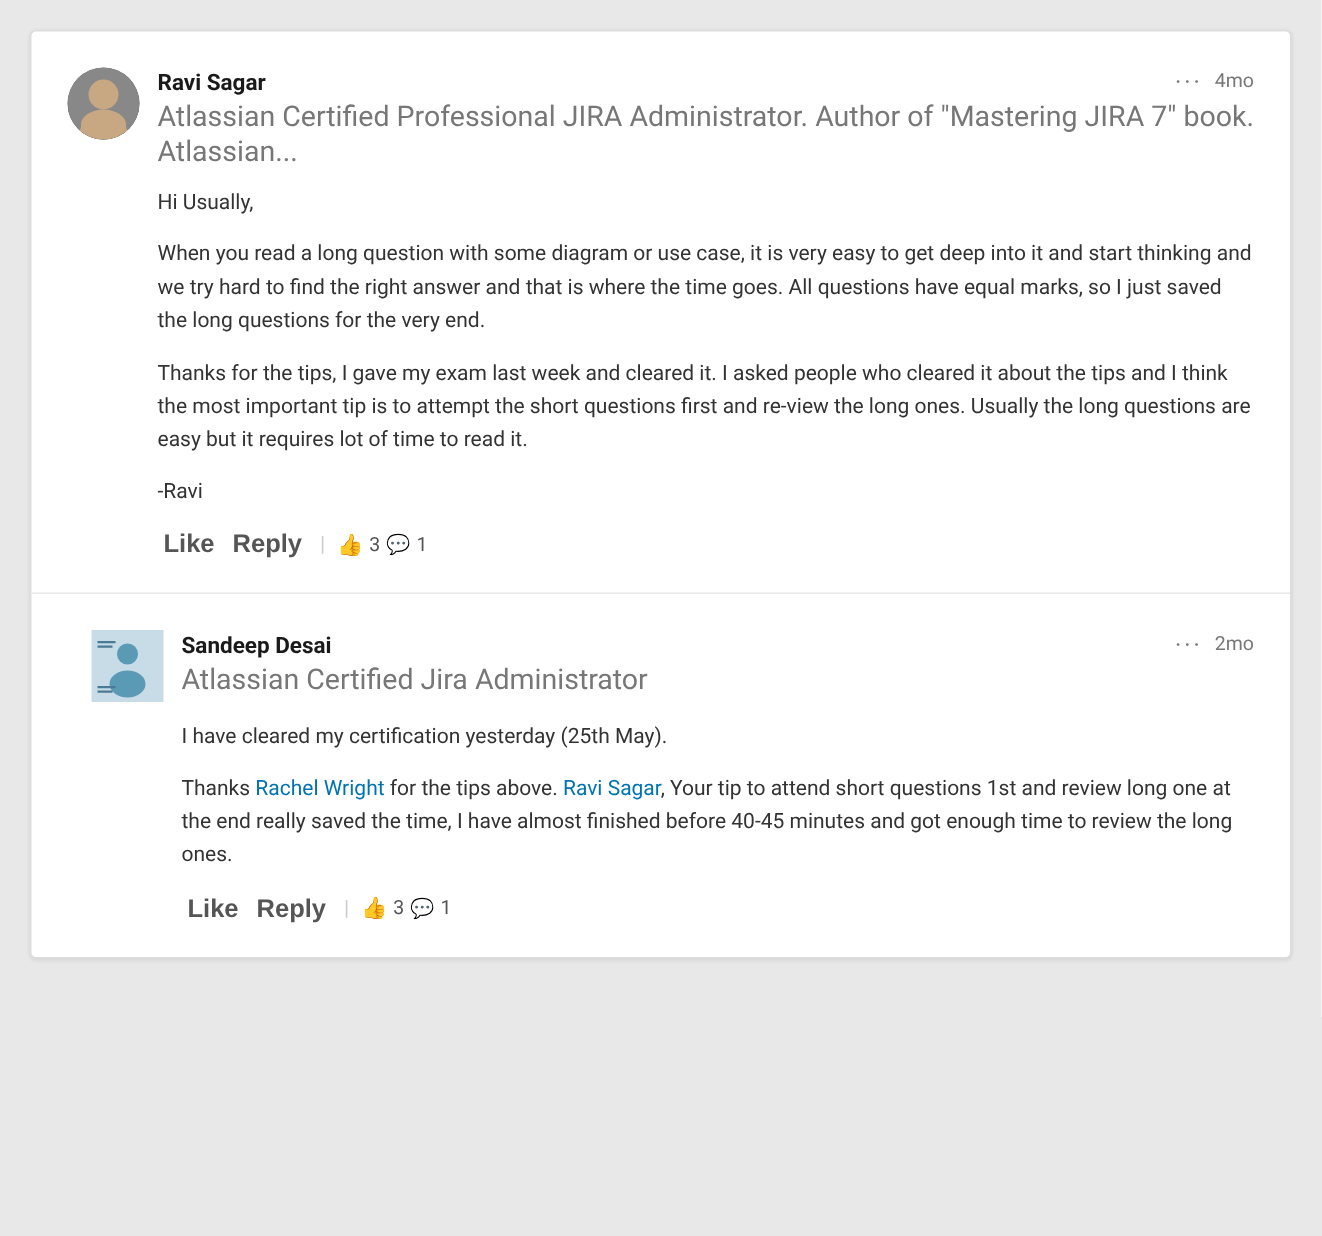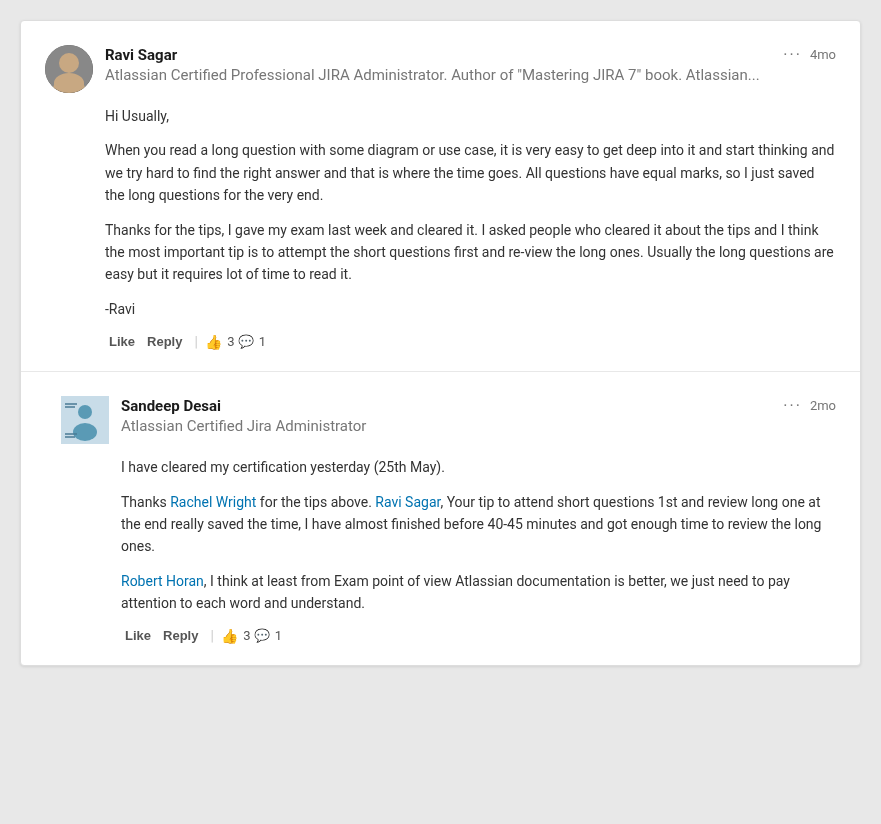"Atlassian Certified Professional JIRA" .subtitle { font-size: 15px -> 19px }
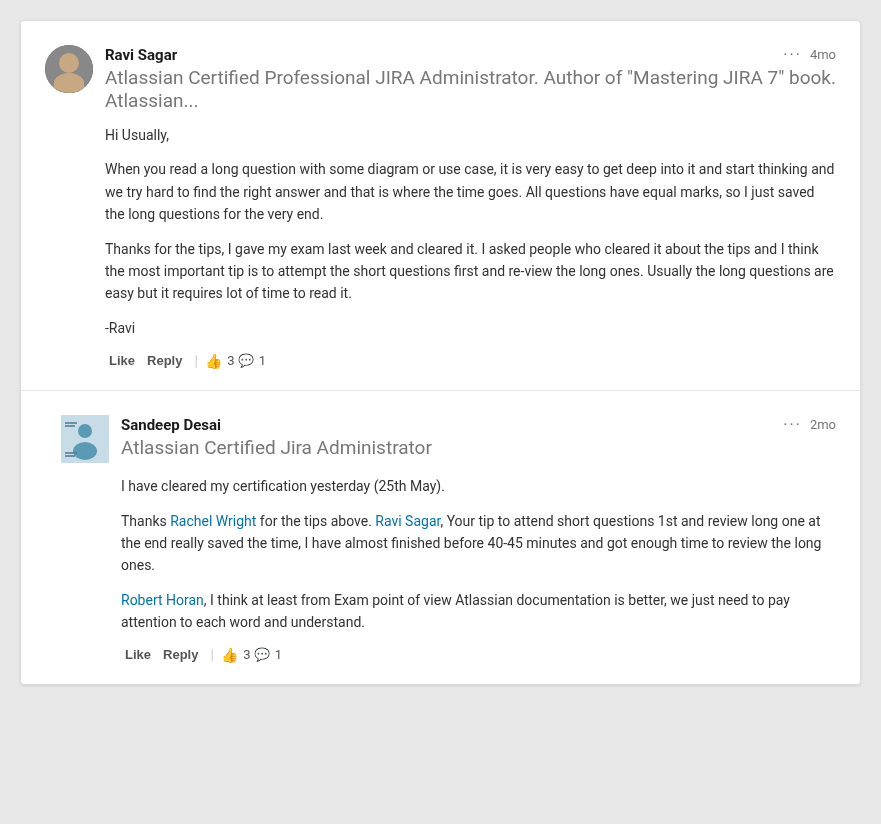"Like" .action-btn { font-size: 13px -> 17px }
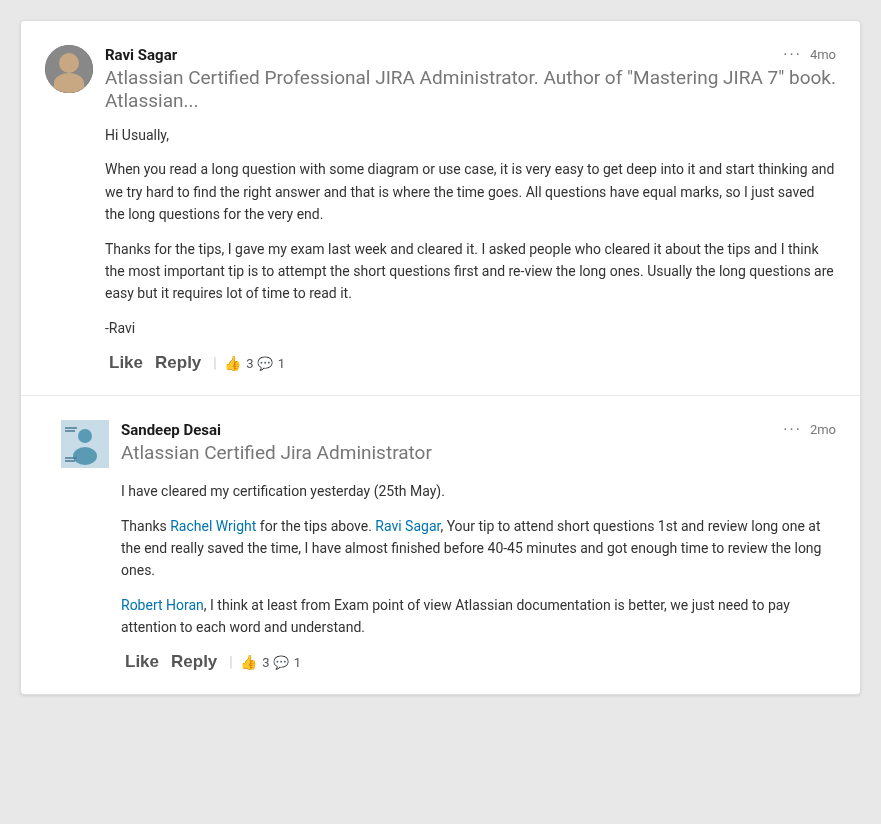"Robert Horan, I think at" p { html: <p><a>Robert Horan</a>, I think at least from Exam point of view Atlassian documentation is better, we just need to pay attention to each word and understand.</p> -> none }
